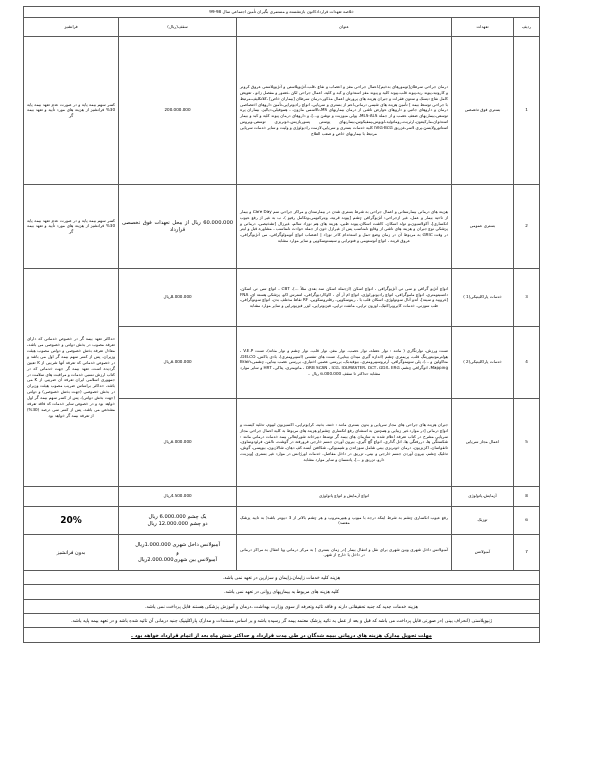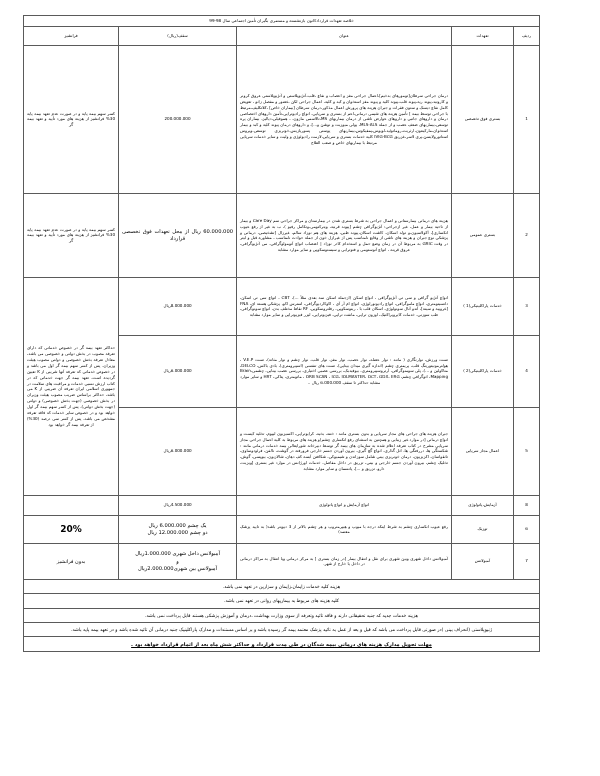"20%" .page { padding: 15px 60px 6px 60px -> 6px 60px 6px 60px }
